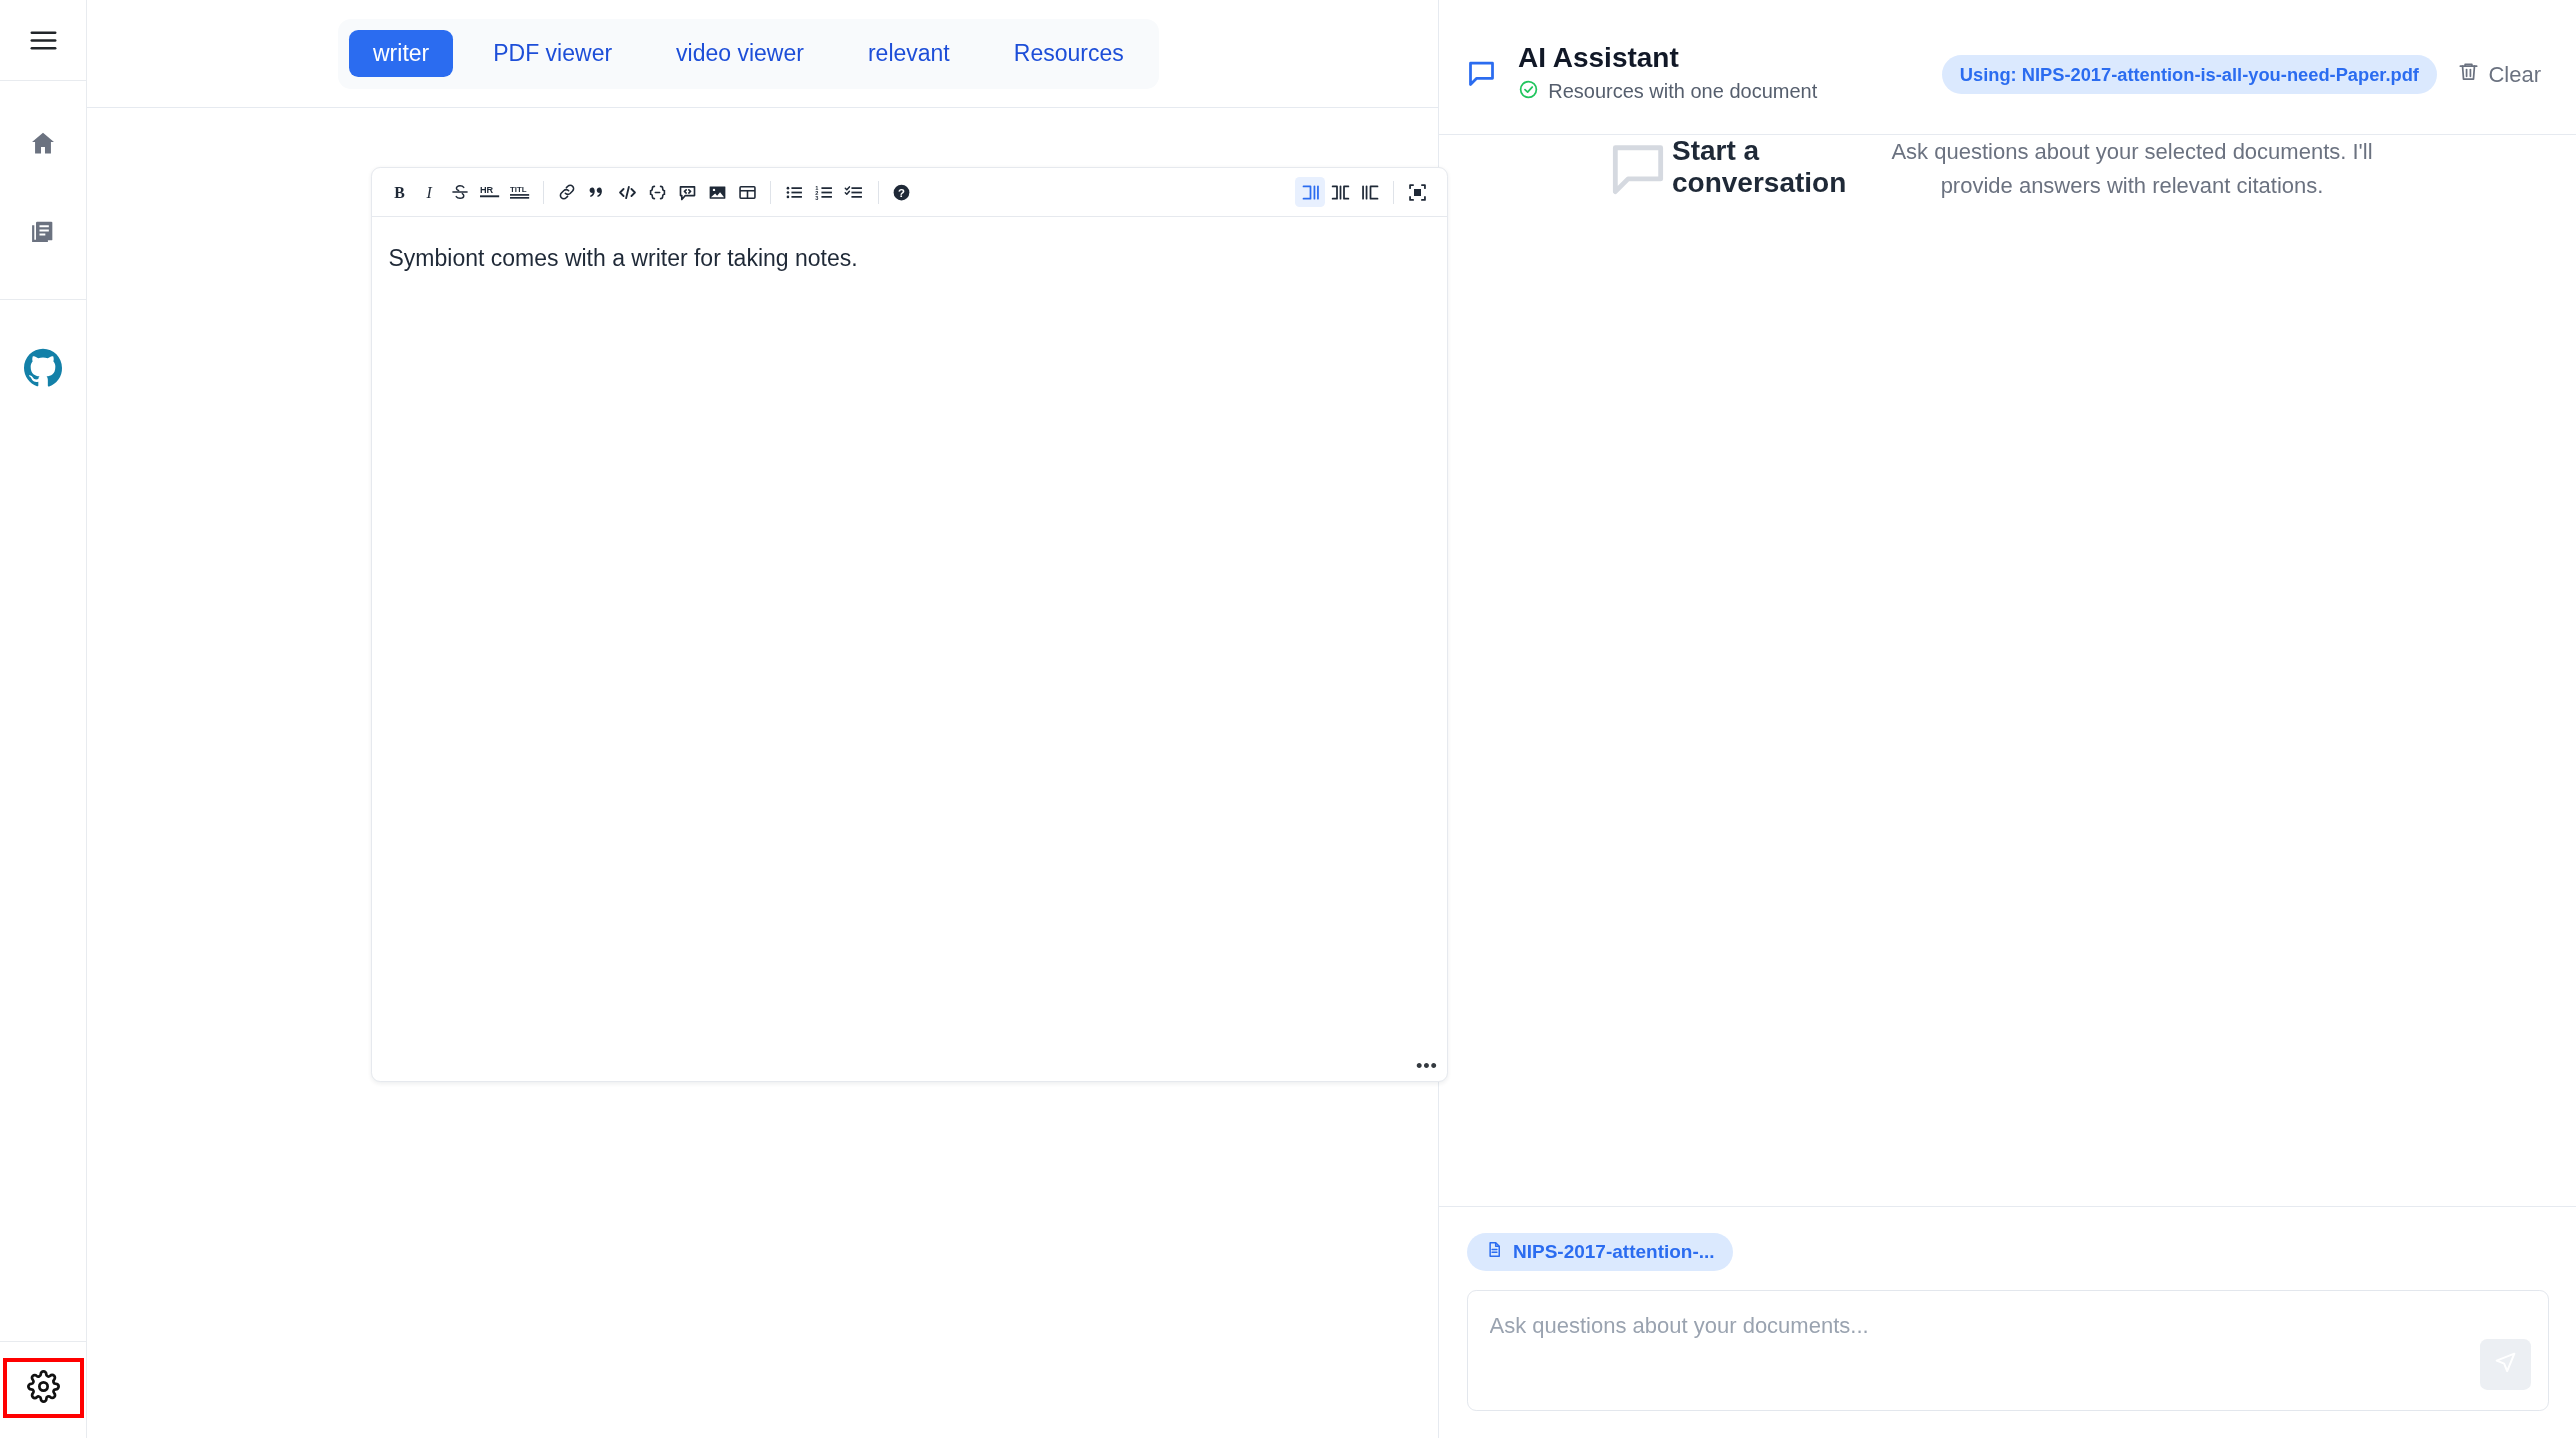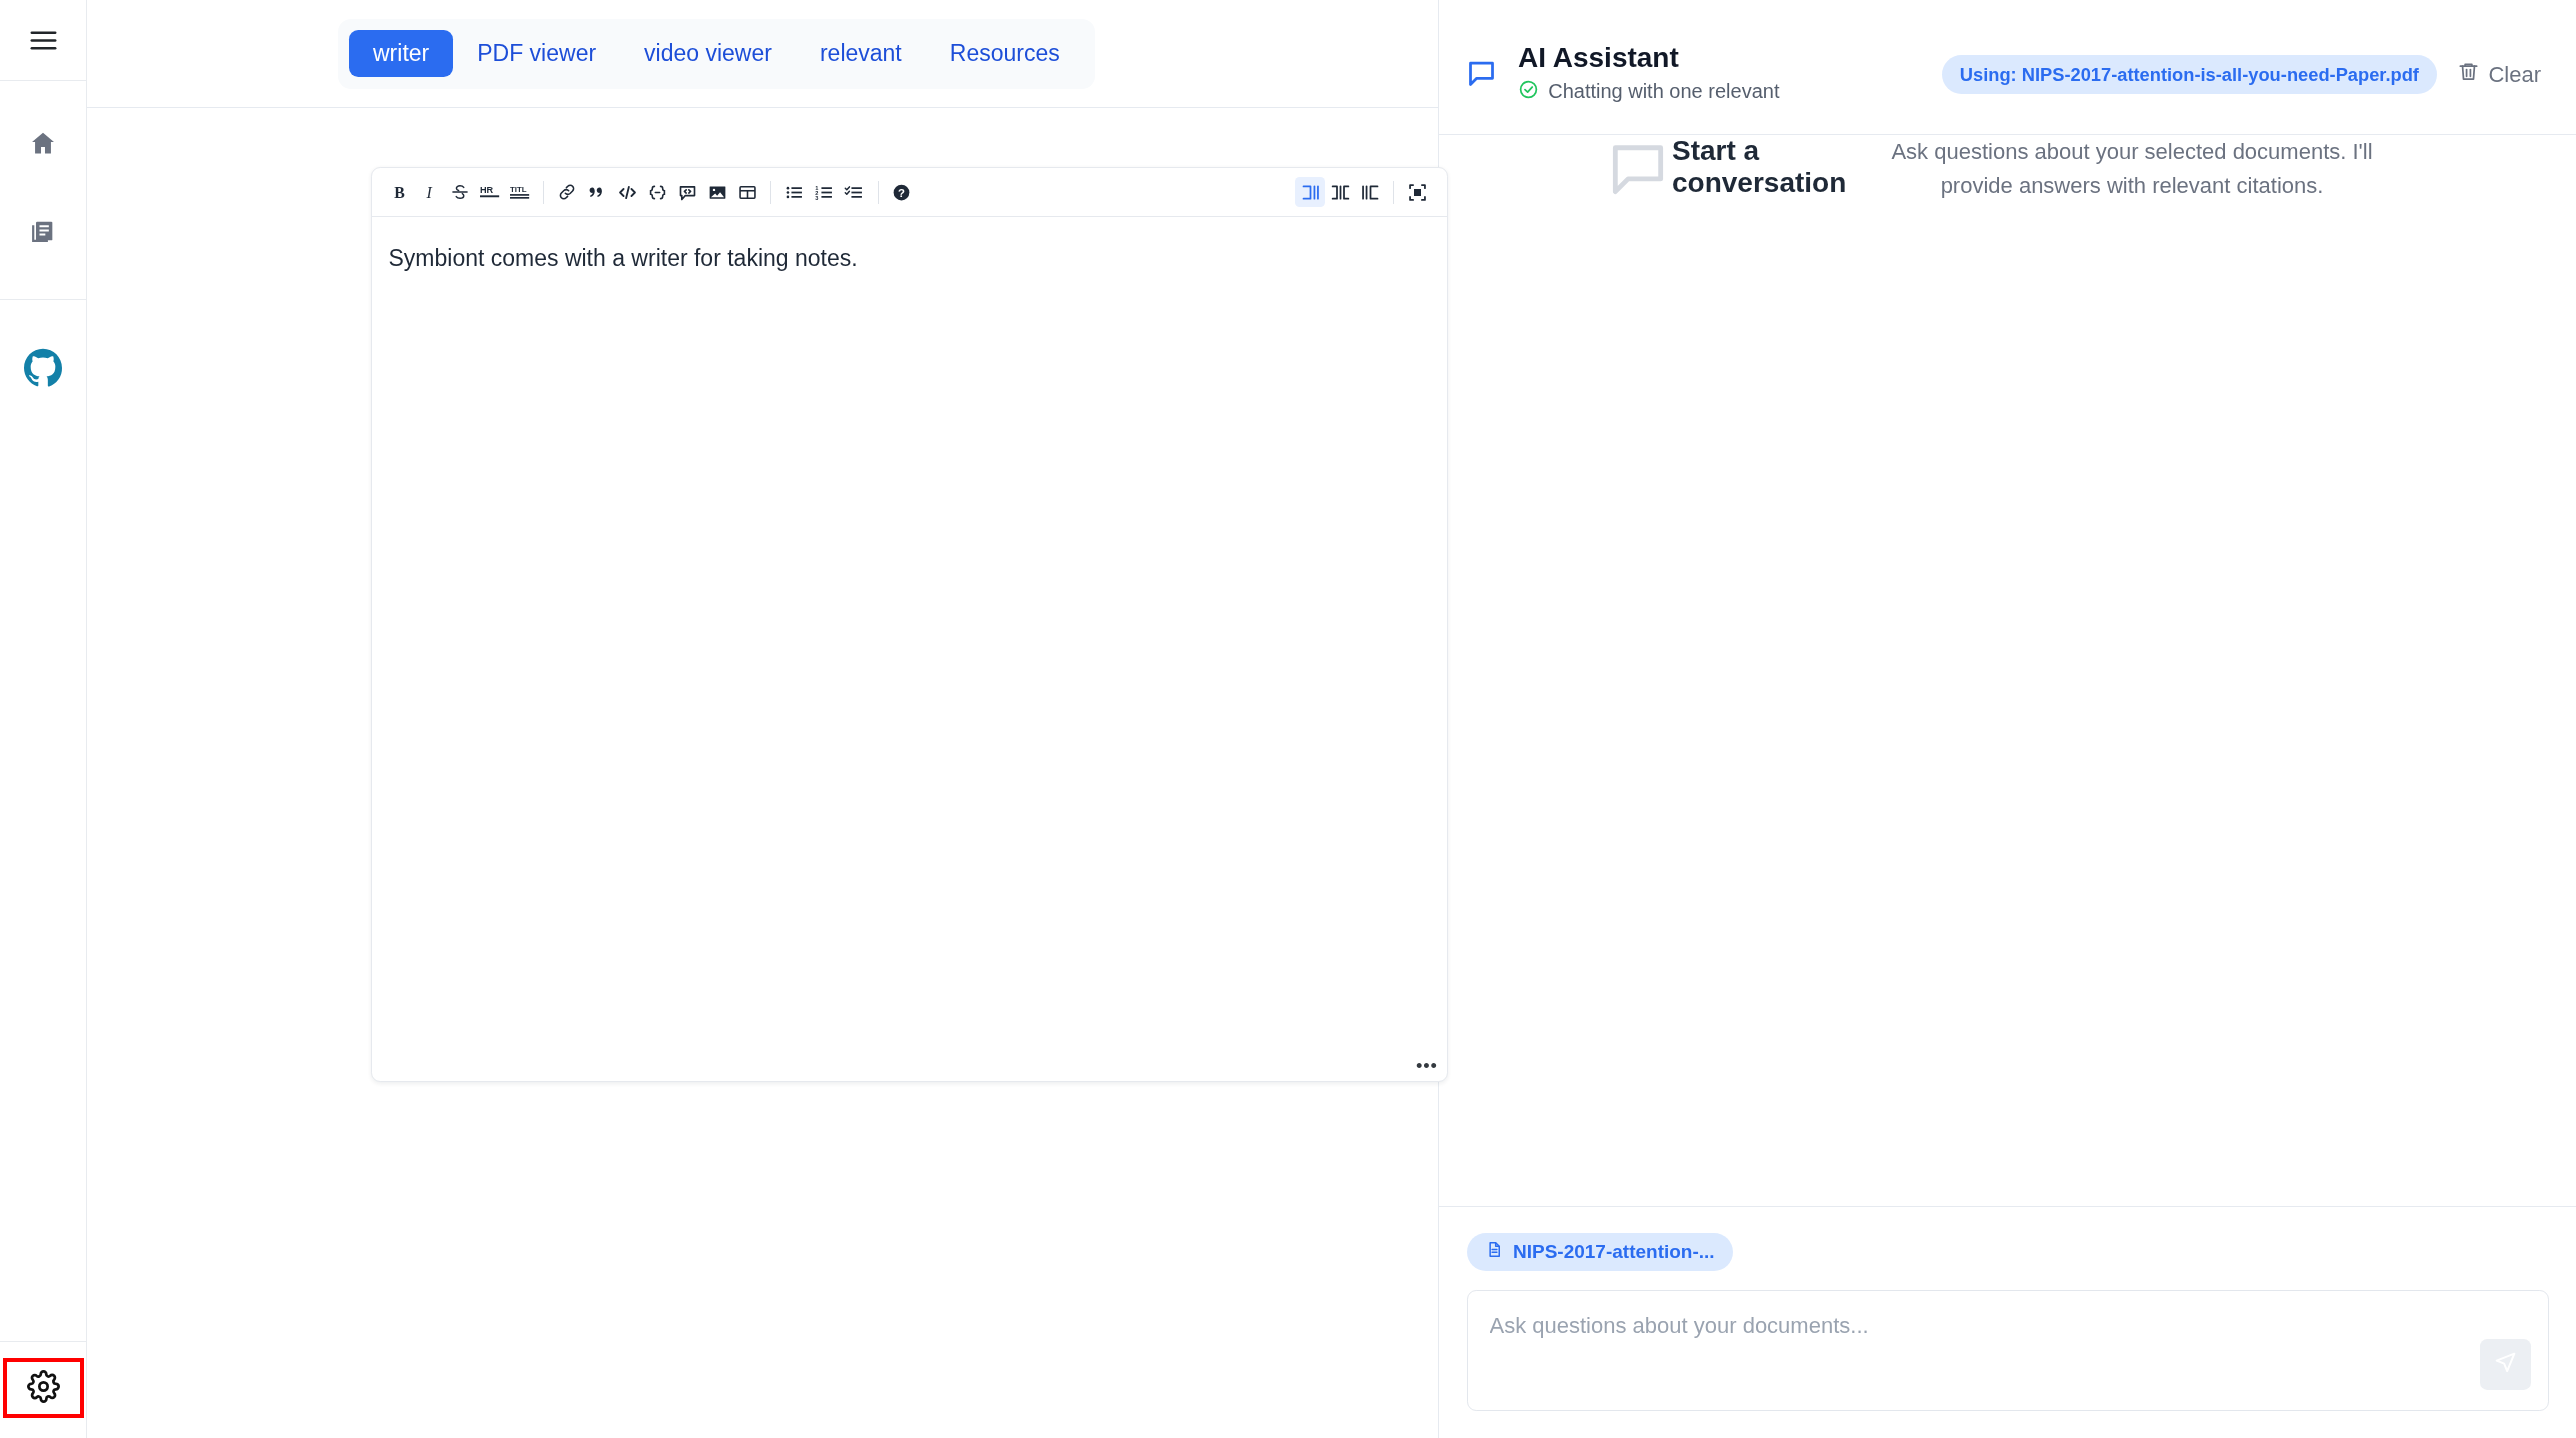"writer" .tabs { gap: 0 -> 16px }
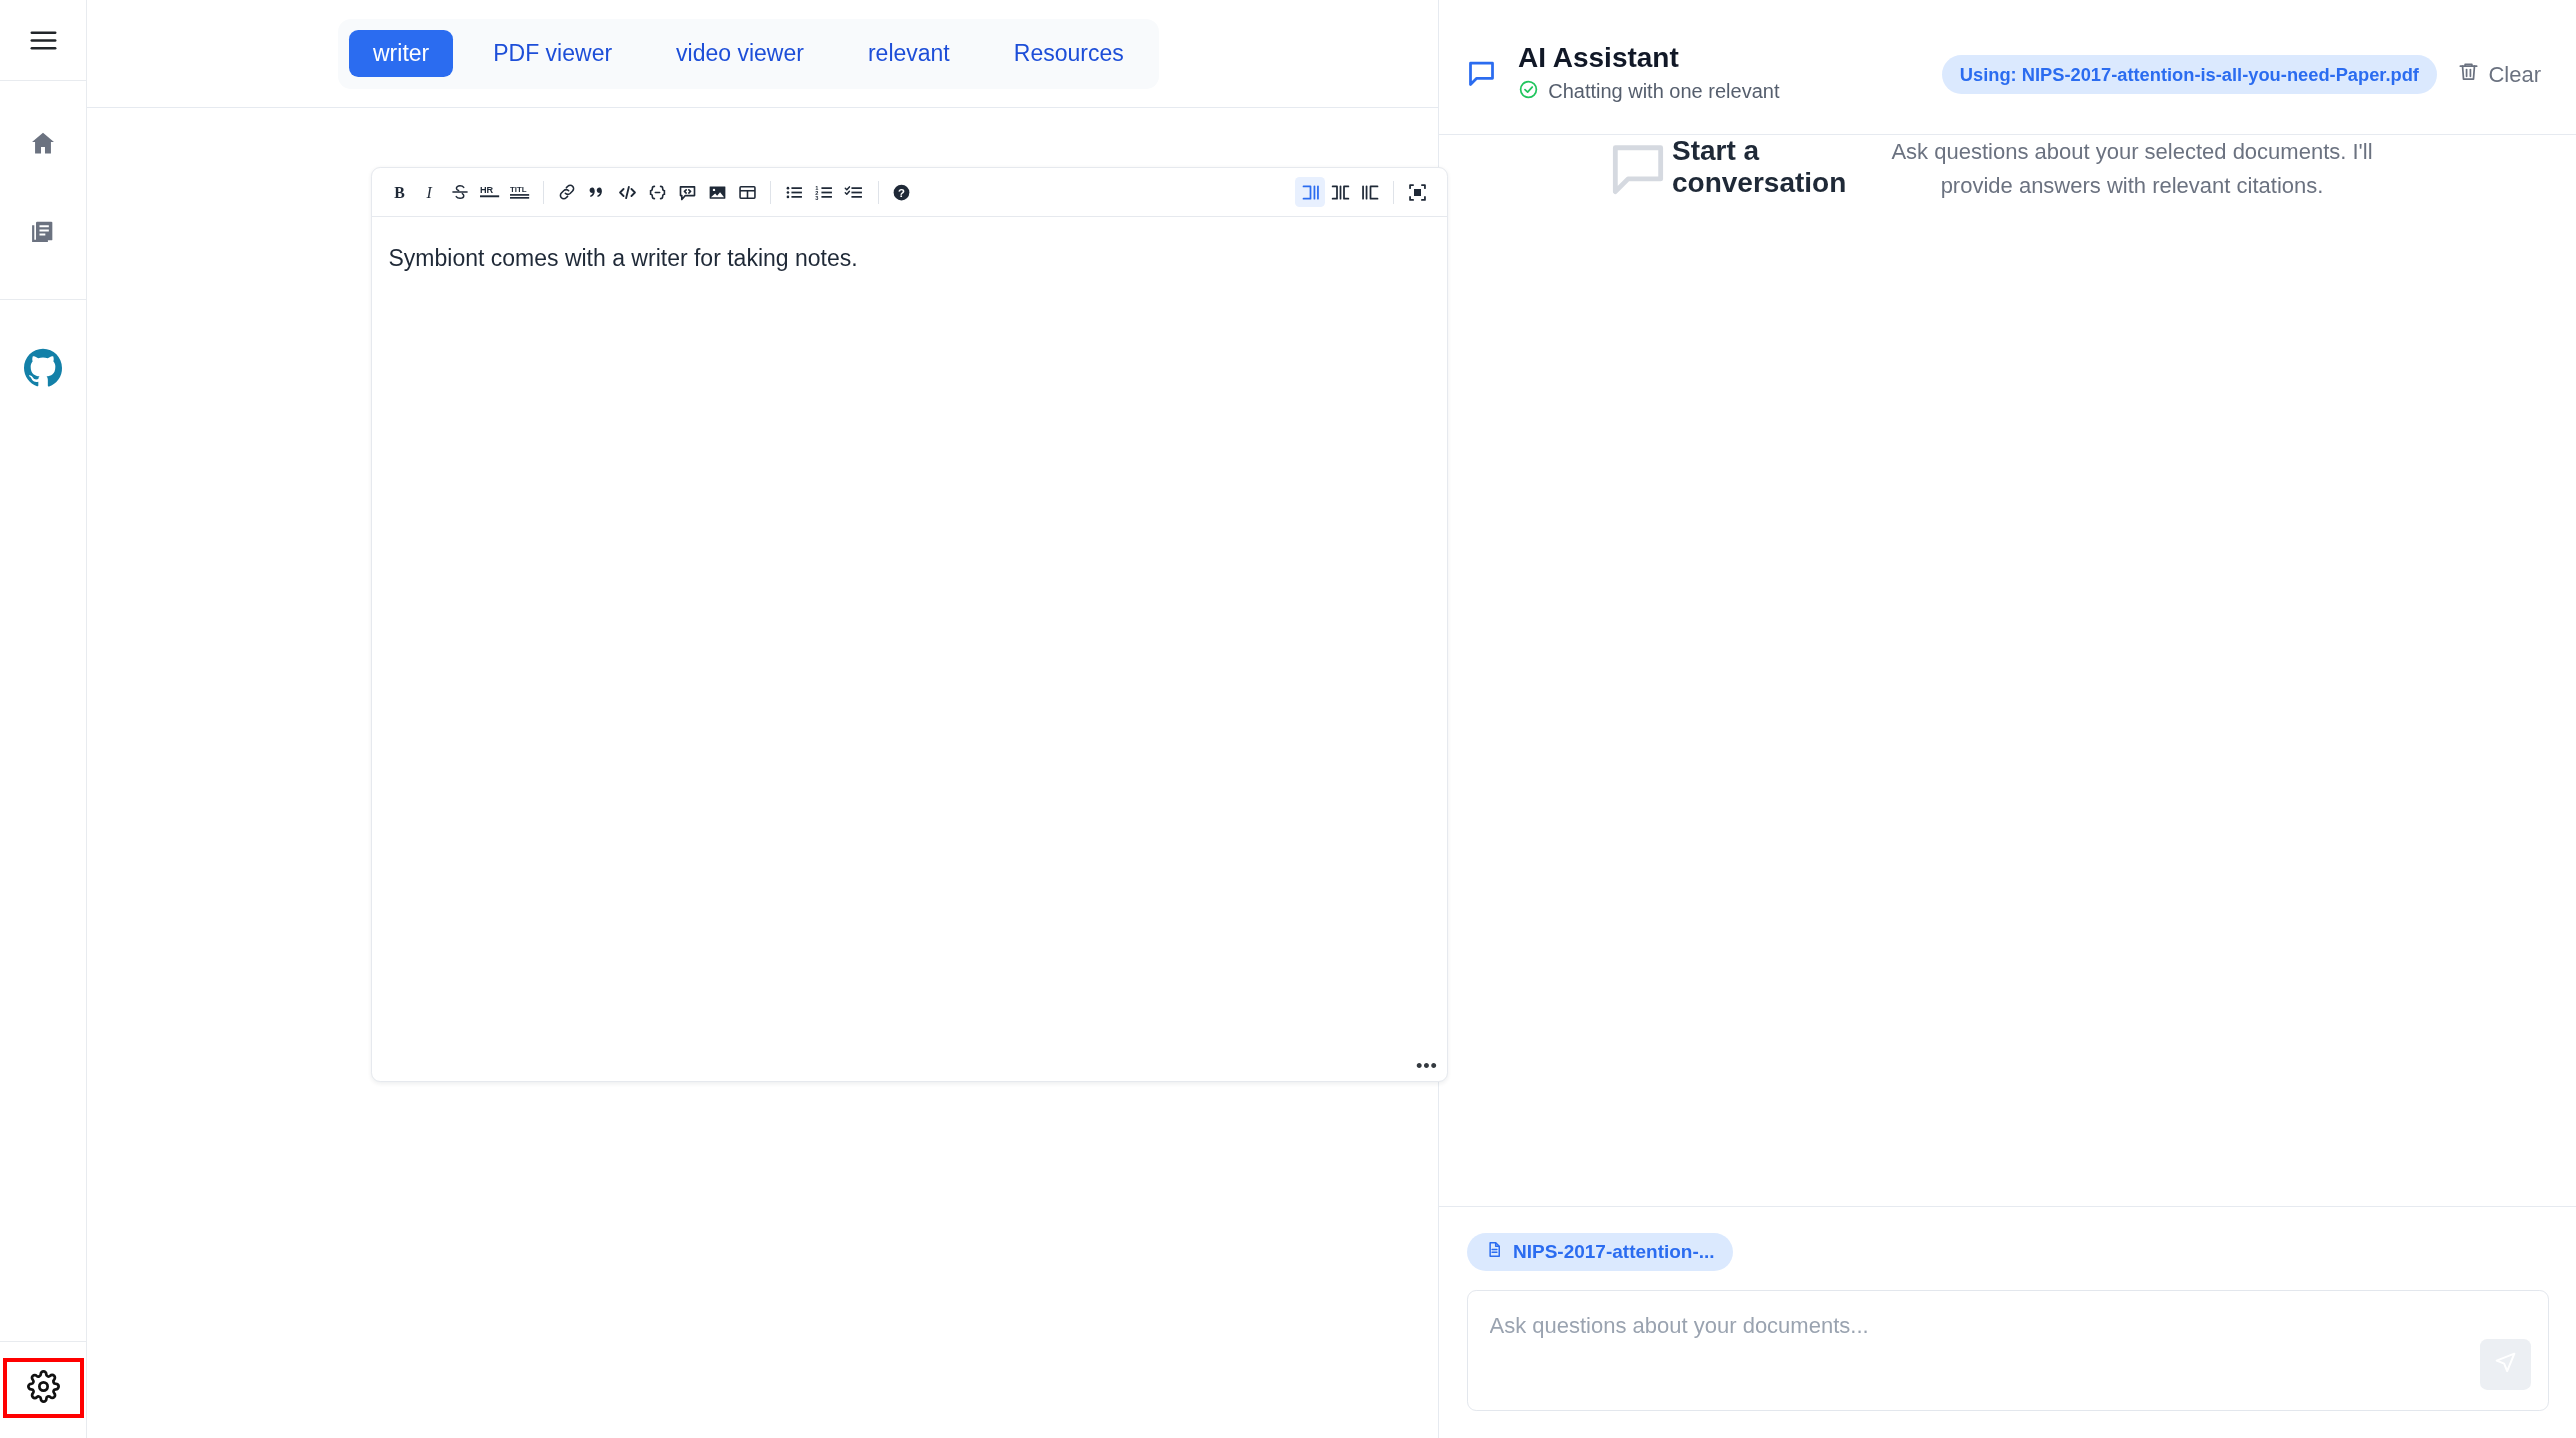"Chatting with one relevant" span { text: Chatting with one relevant -> Resources with one document }
